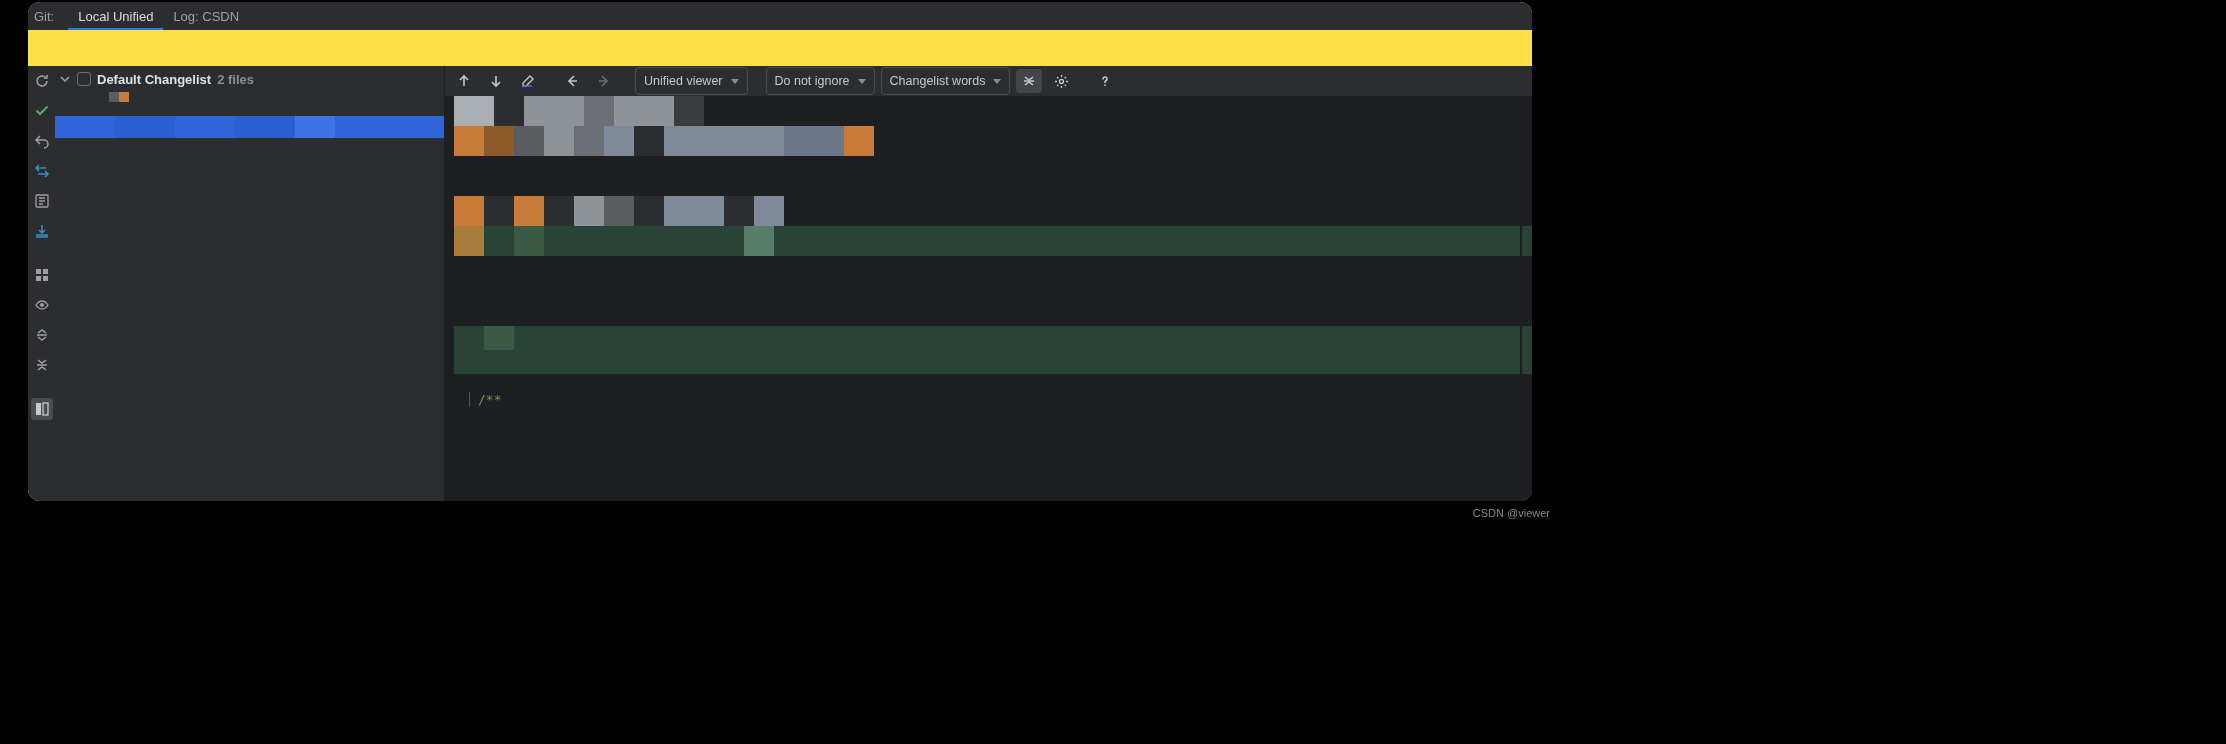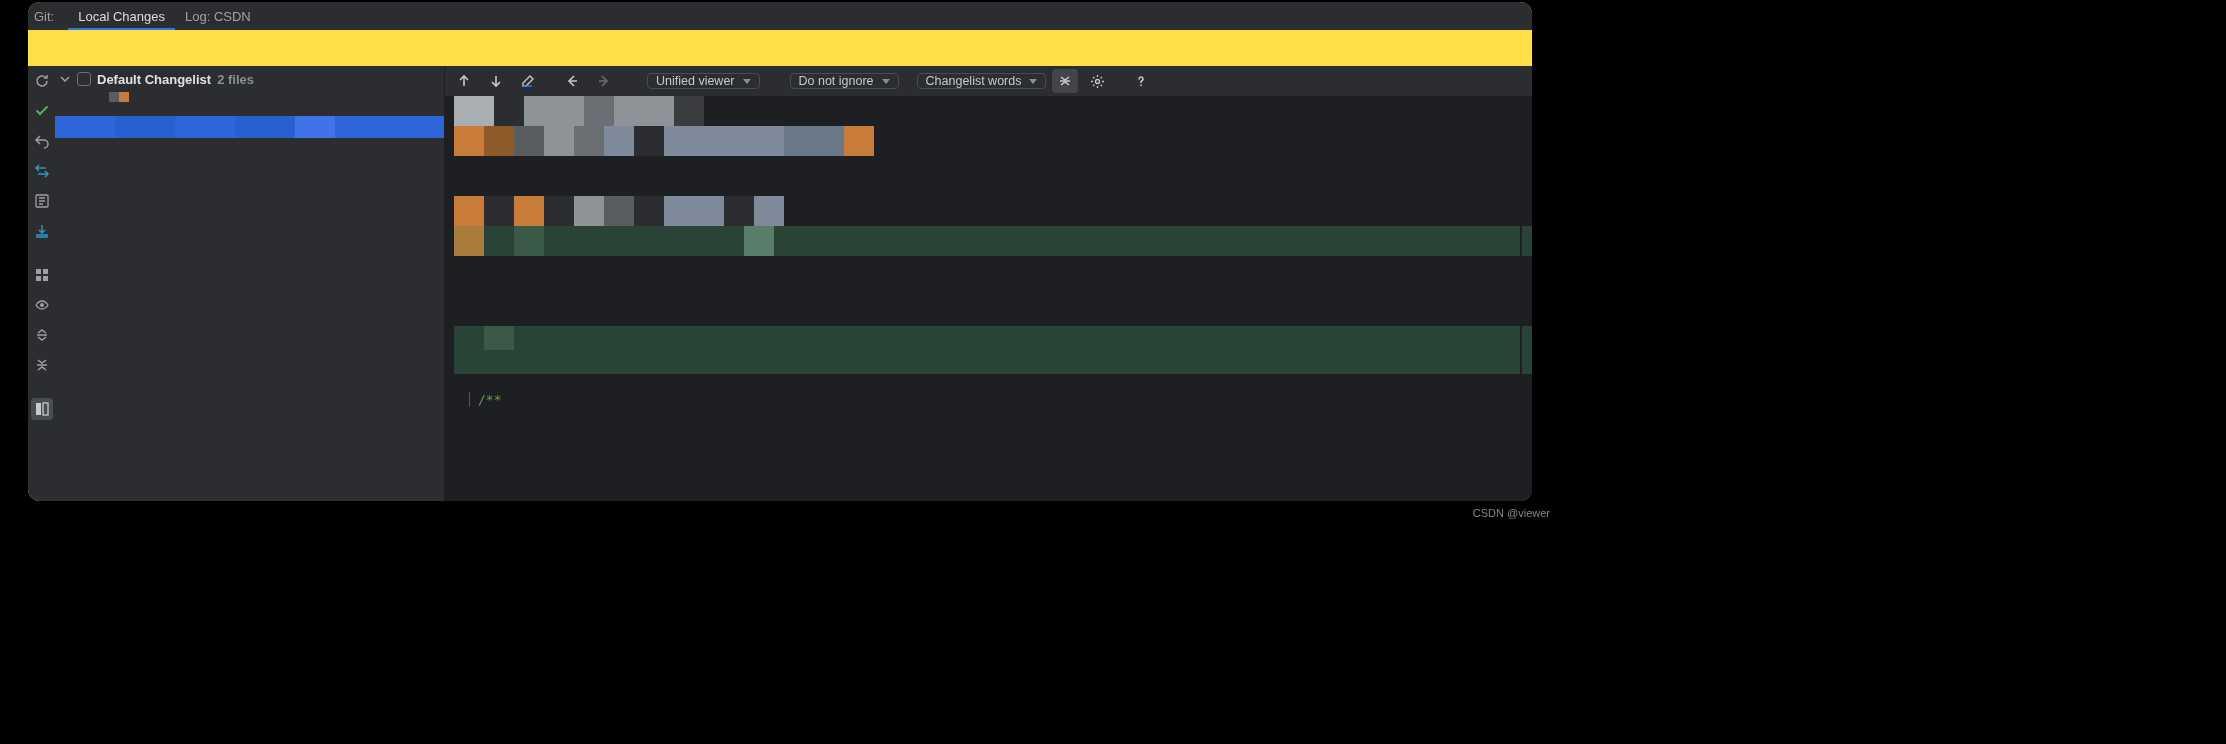"Local Changes" span { text: Changes -> Unified }
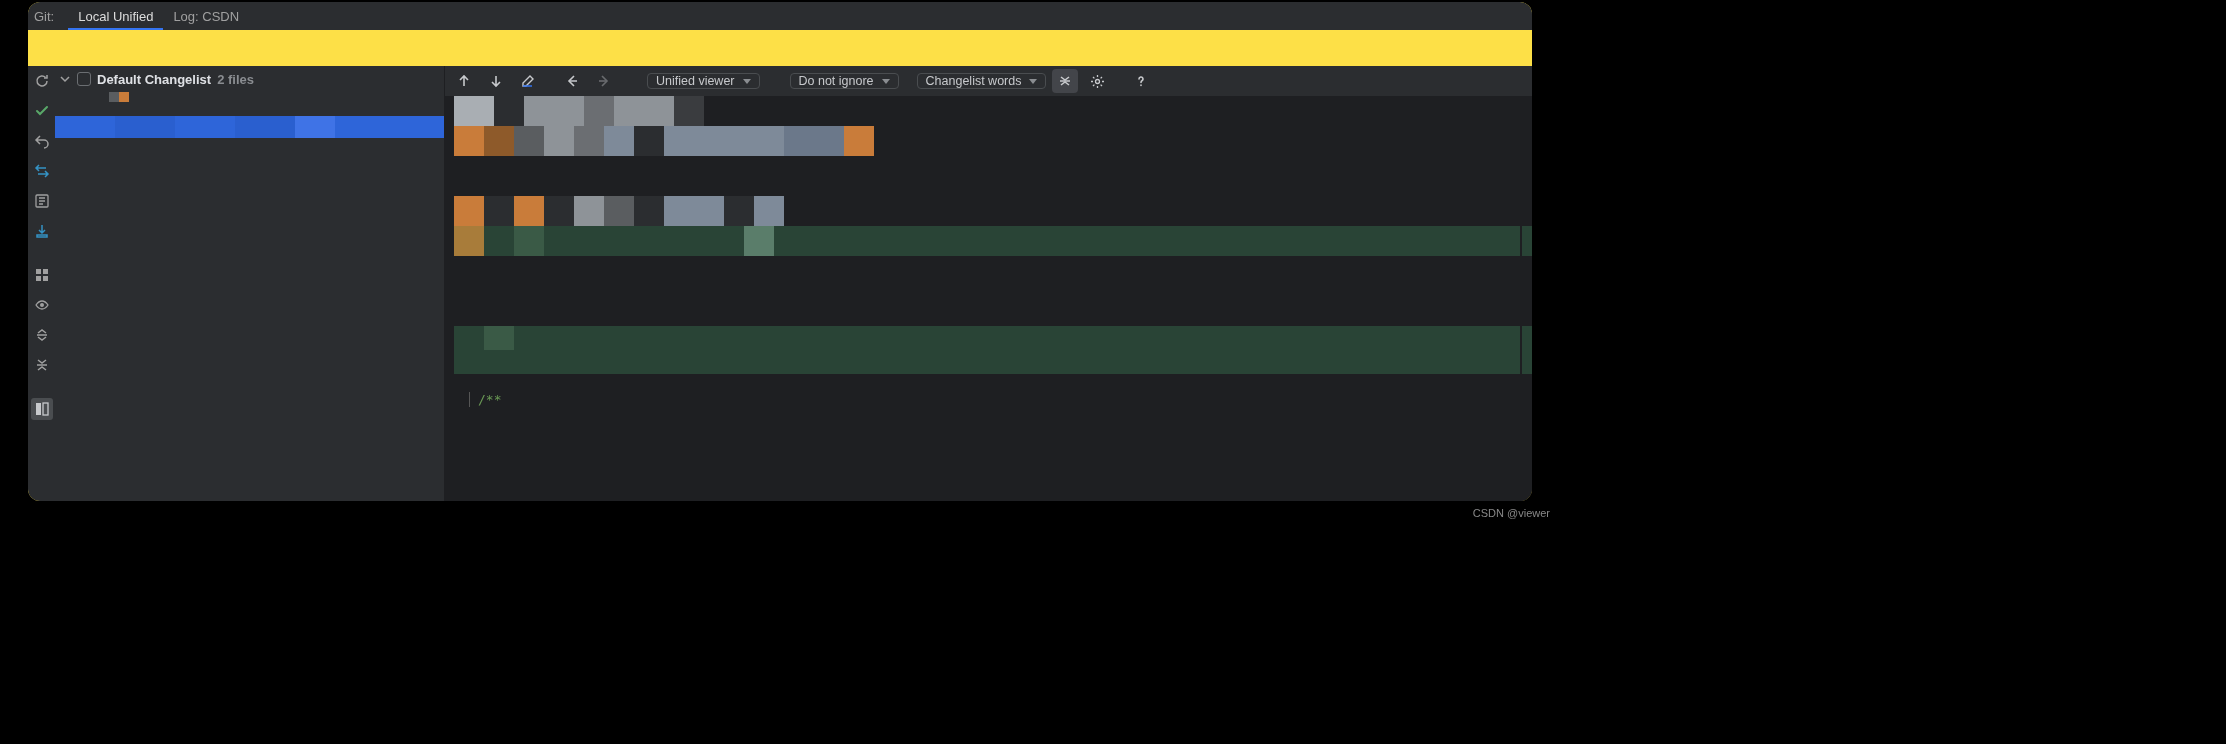"Unified viewer" .dropdown { height: 16px -> 28px; margin-left: 12px -> none }
